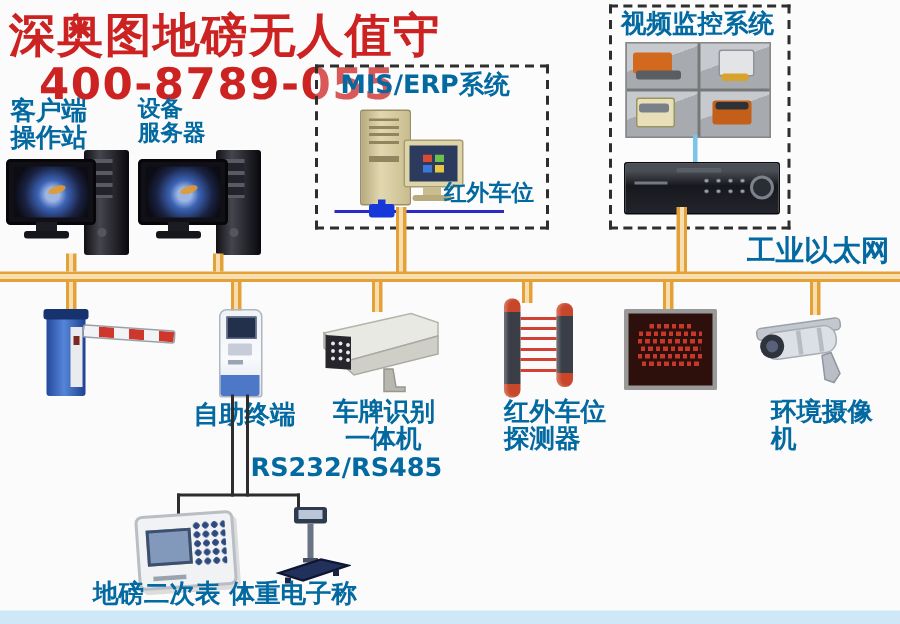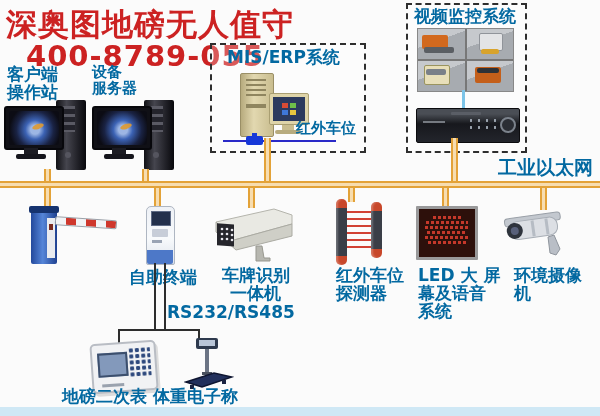"LED 大 屏" div.abs { html: <div> <div>LED 大 屏</div> <div>幕及语音</div> <div>系统</div> </div> -> none }
